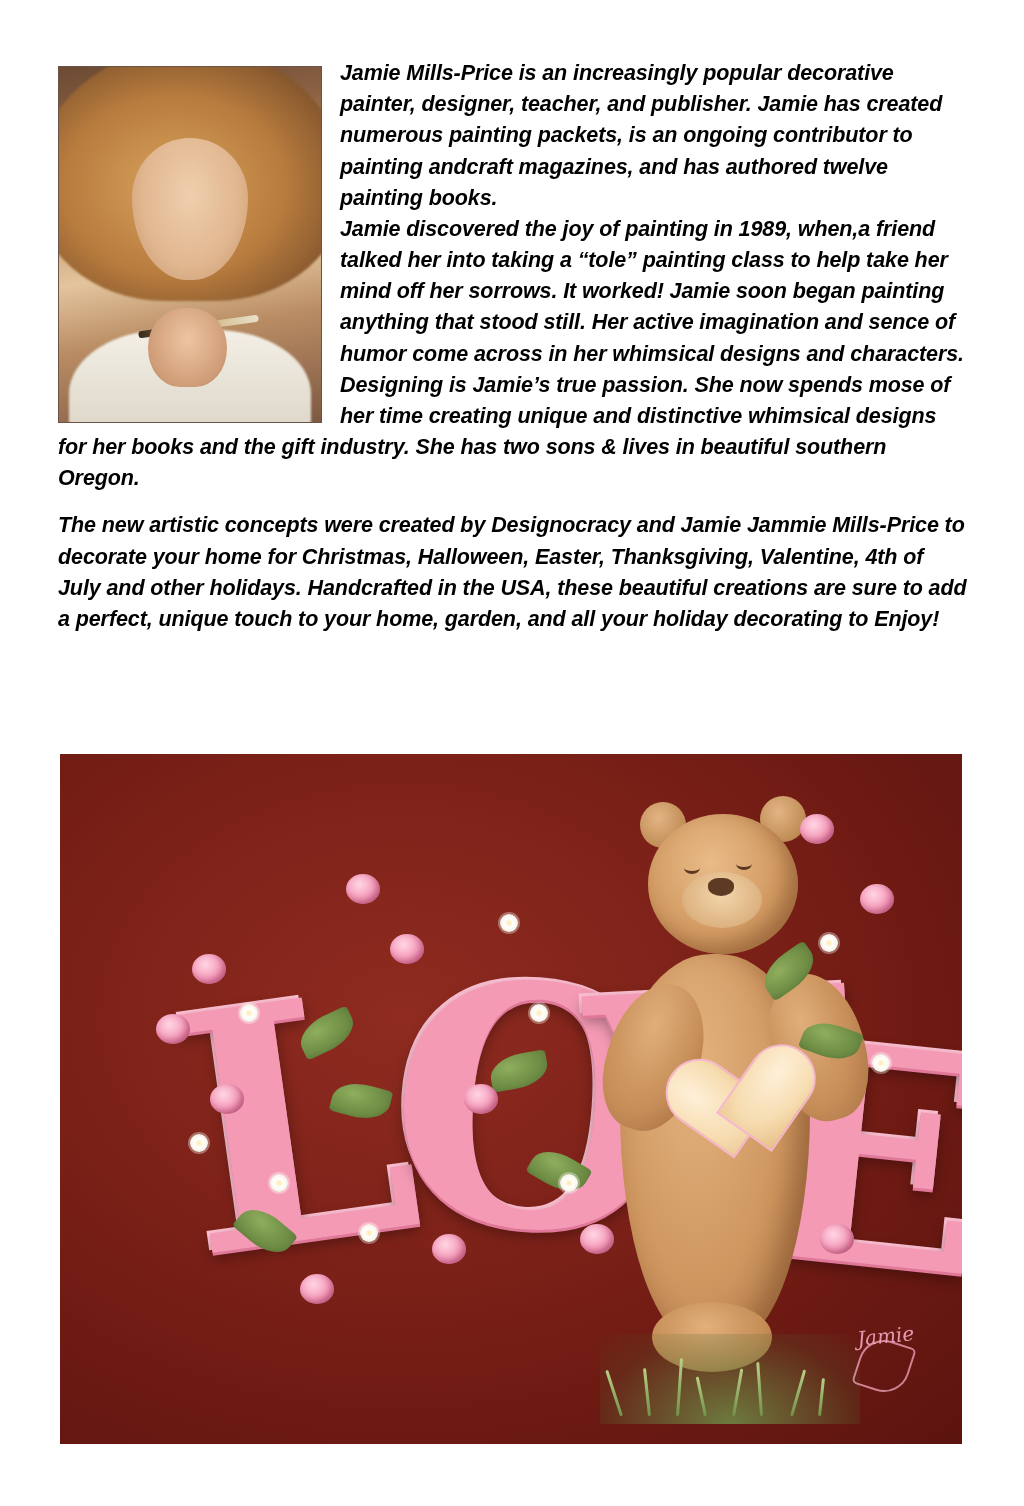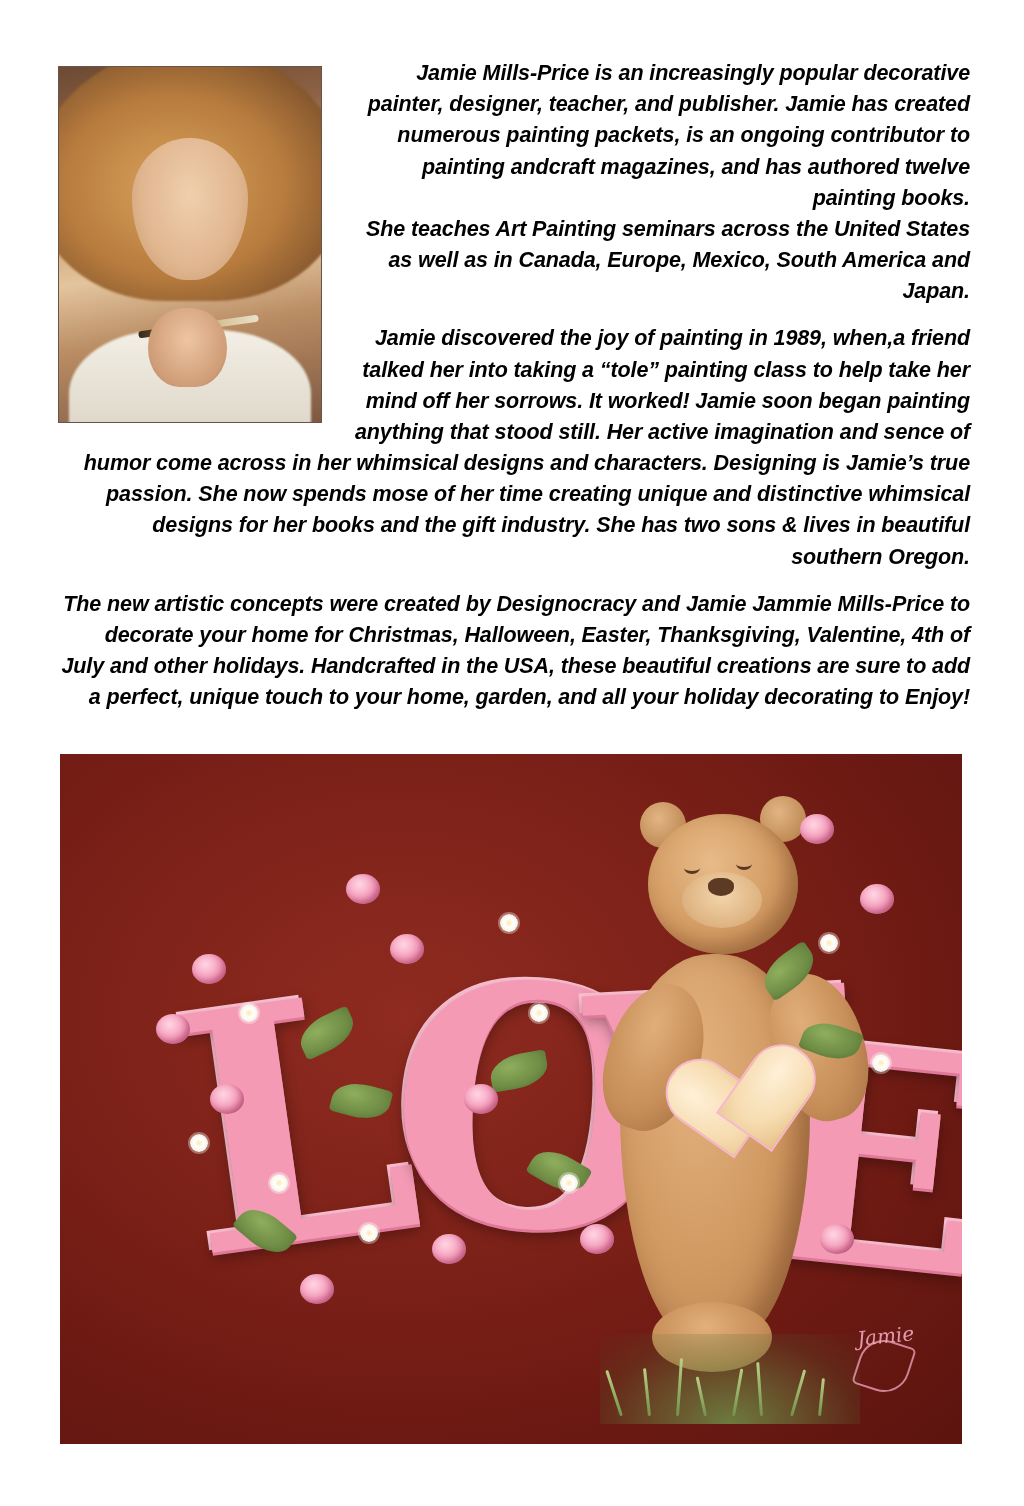"Jamie Mills-Price is an increasingly" .bio-wrap { text-align: right -> none }
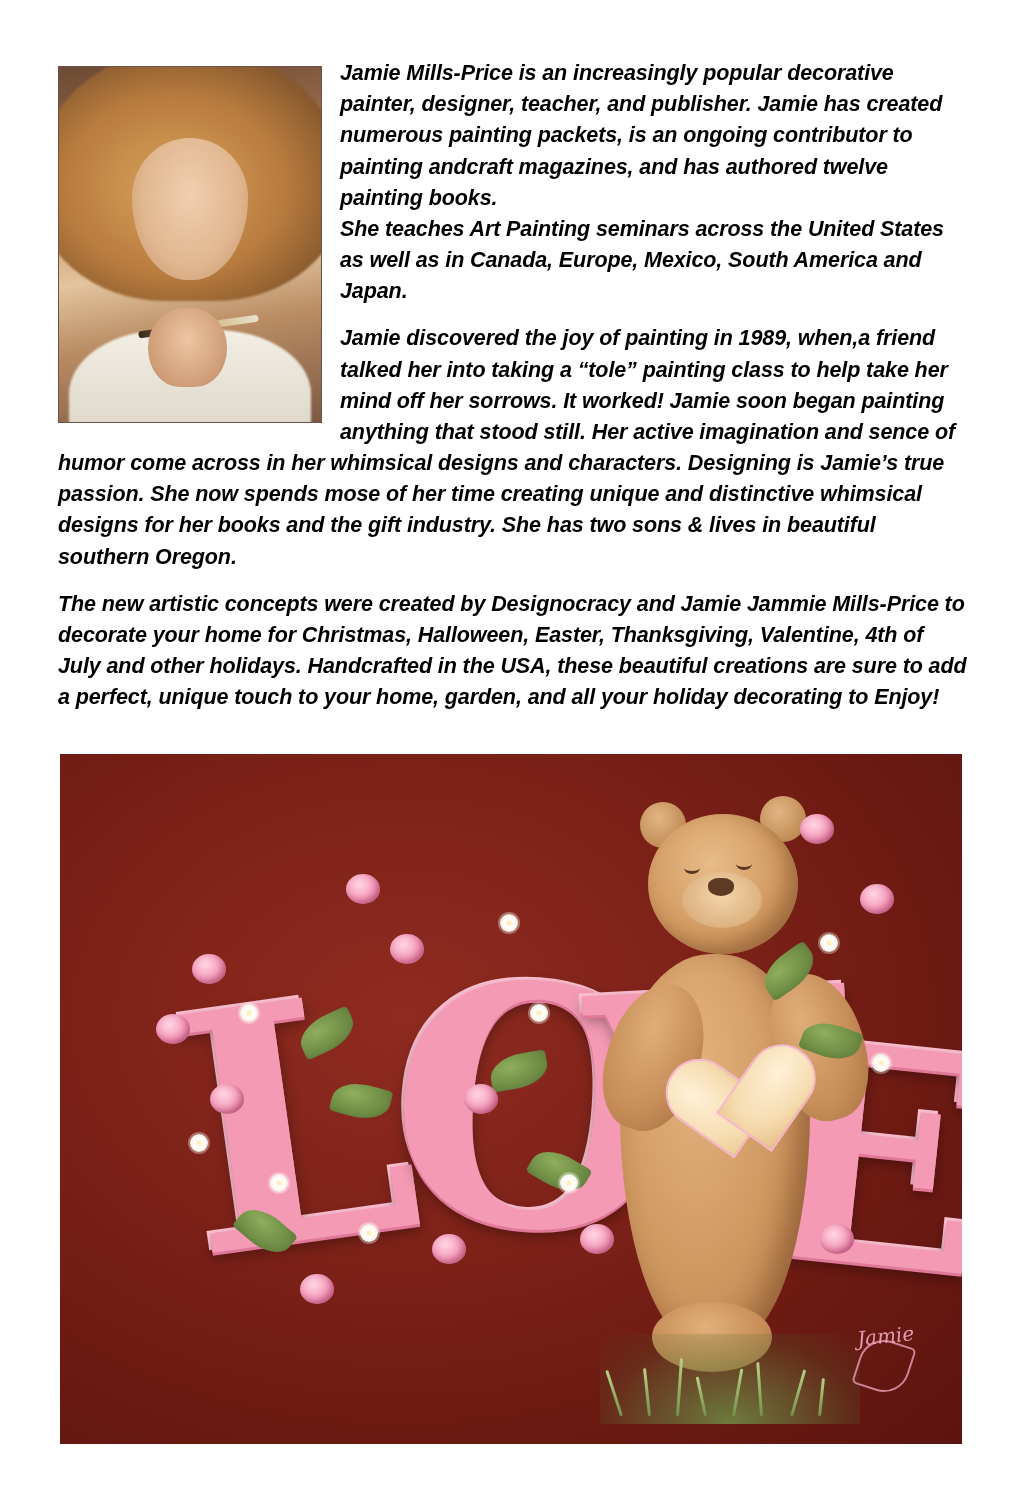"She teaches Art Painting seminars" p { html: <p>She teaches Art Painting seminars across the United States as well as in Canada, Europe, Mexico, South America and Japan.</p> -> none }
